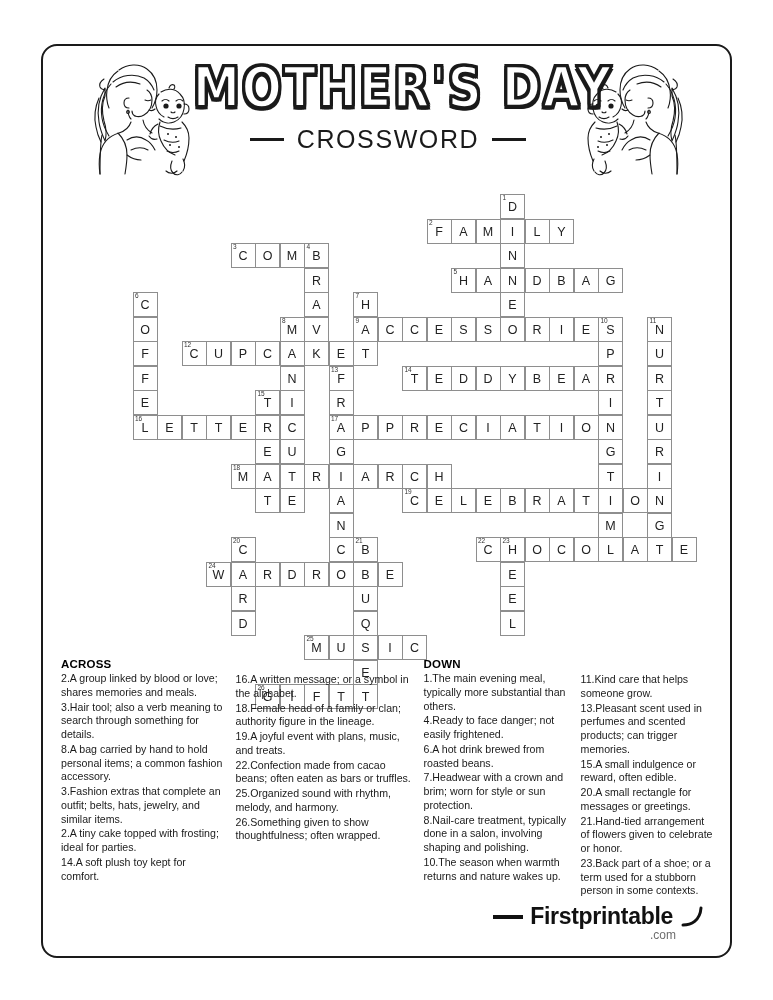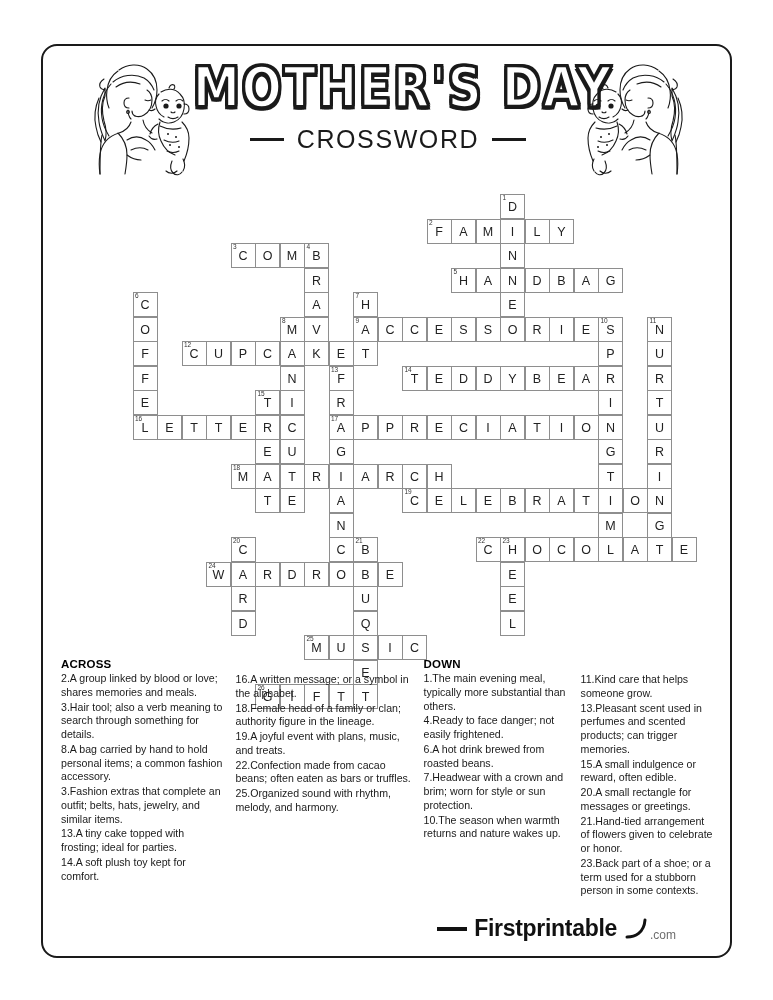"26.Something given to show" p.clue { html: none -> <p>26.Something given to show thoughtfulness; often wrapped.</p> }
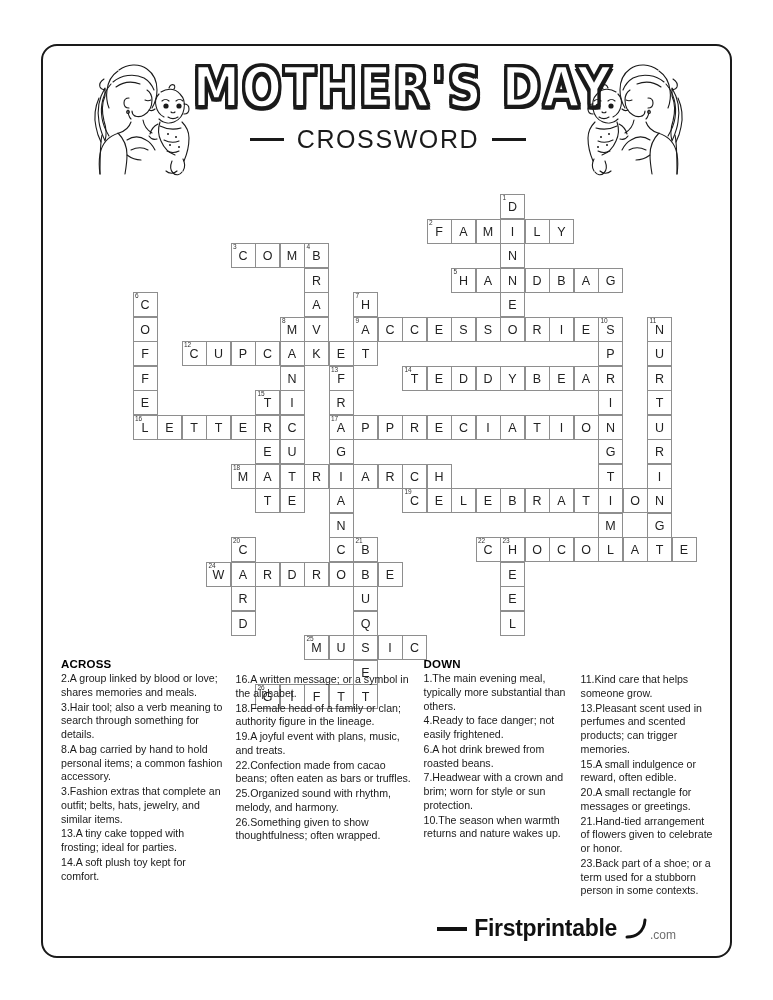"8.Nail-care treatment, typically done in" p.clue { html: none -> <p>8.Nail-care treatment, typically done in a salon, involving shaping and polishing.</p> }
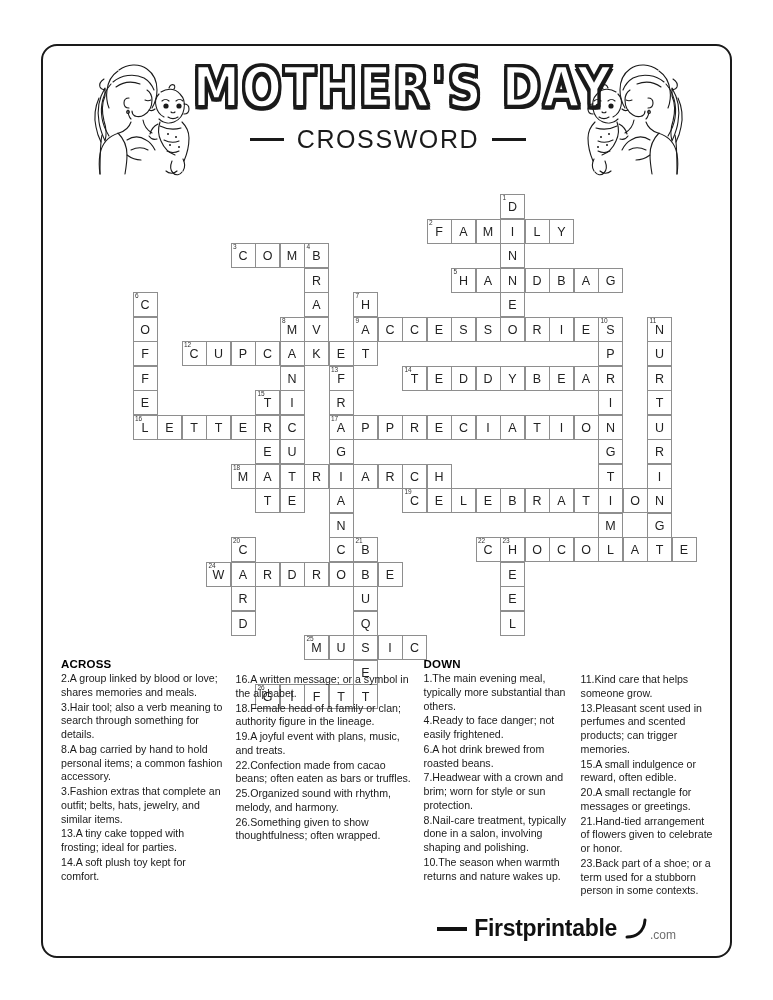"13.A tiny cake topped with" p.clue { text: 13.A -> 2.A }
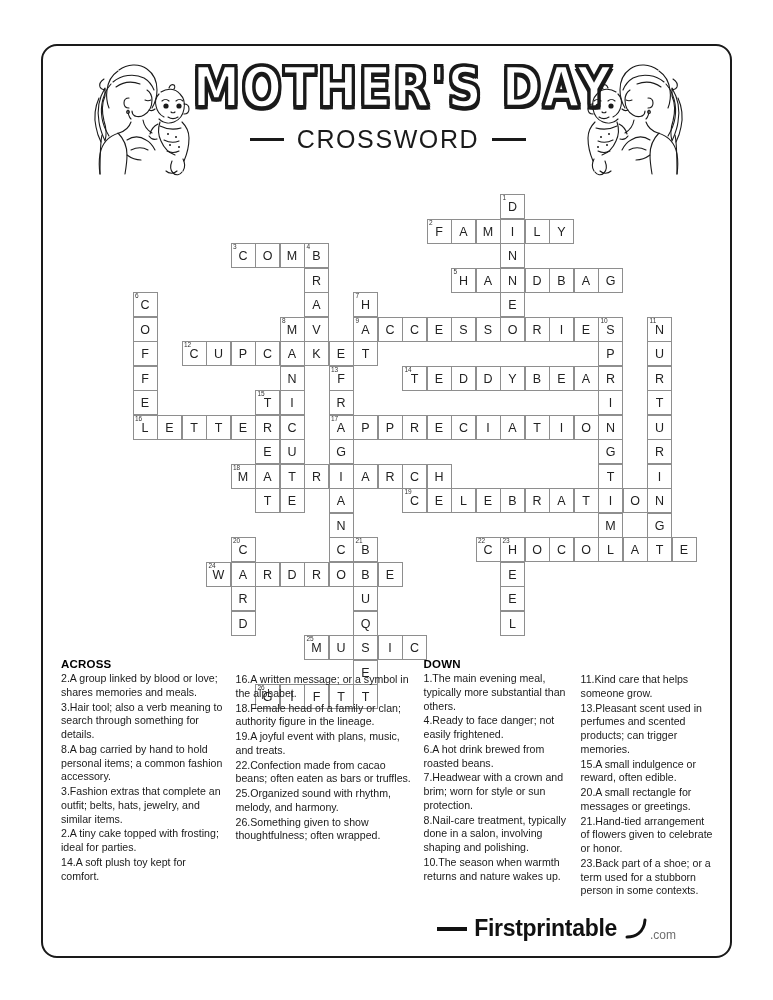"Firstprintable" #footer { flex-direction: row -> column }
